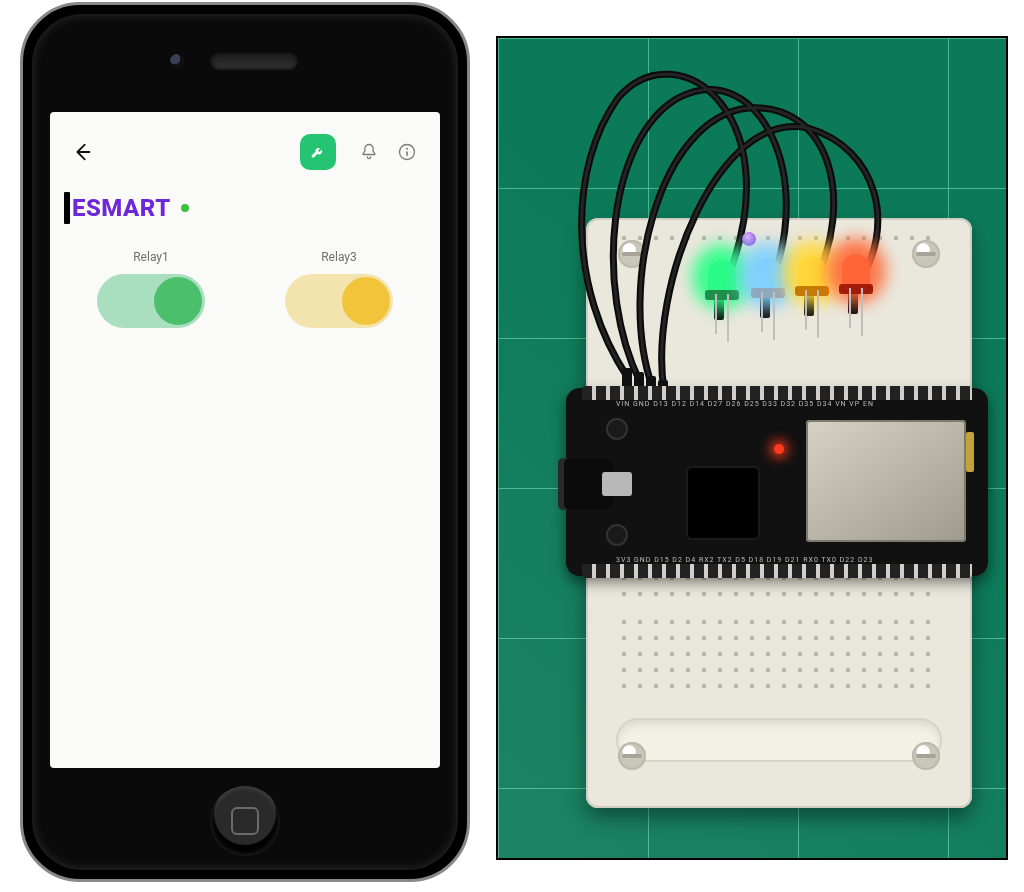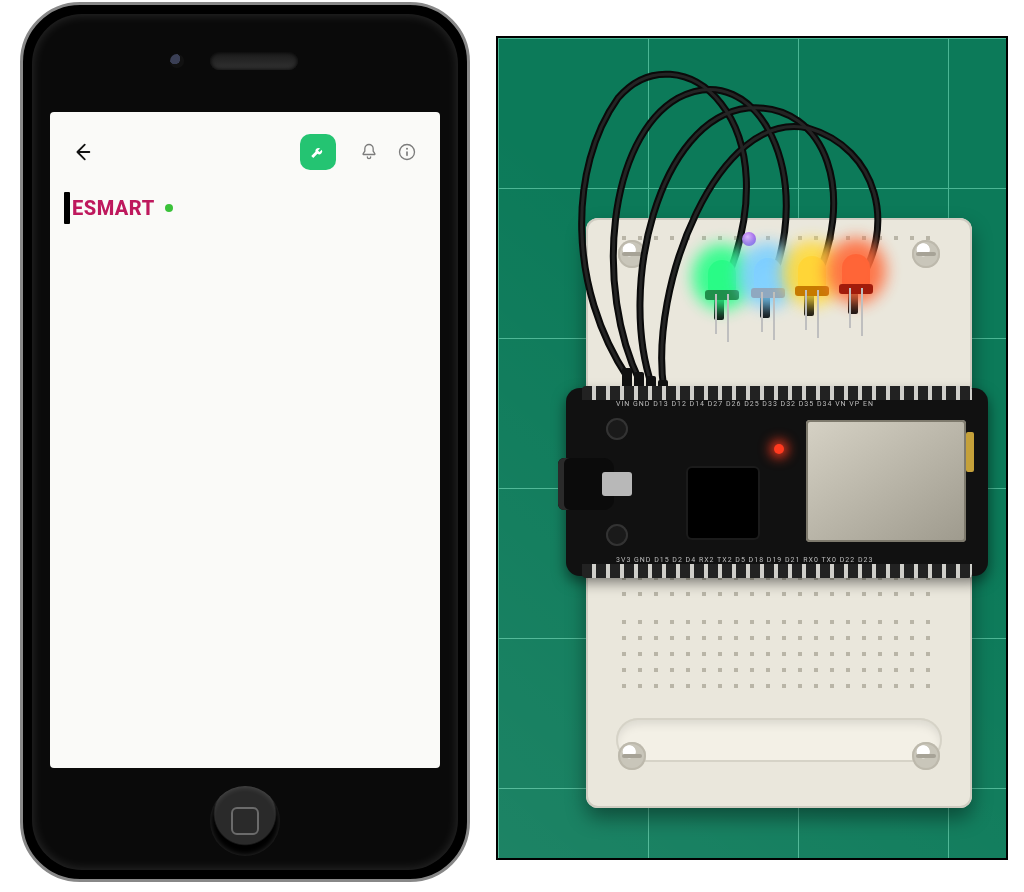"ESMART" .app-title { color: #be185d -> #6d28d9; font-size: 20px -> 24px }
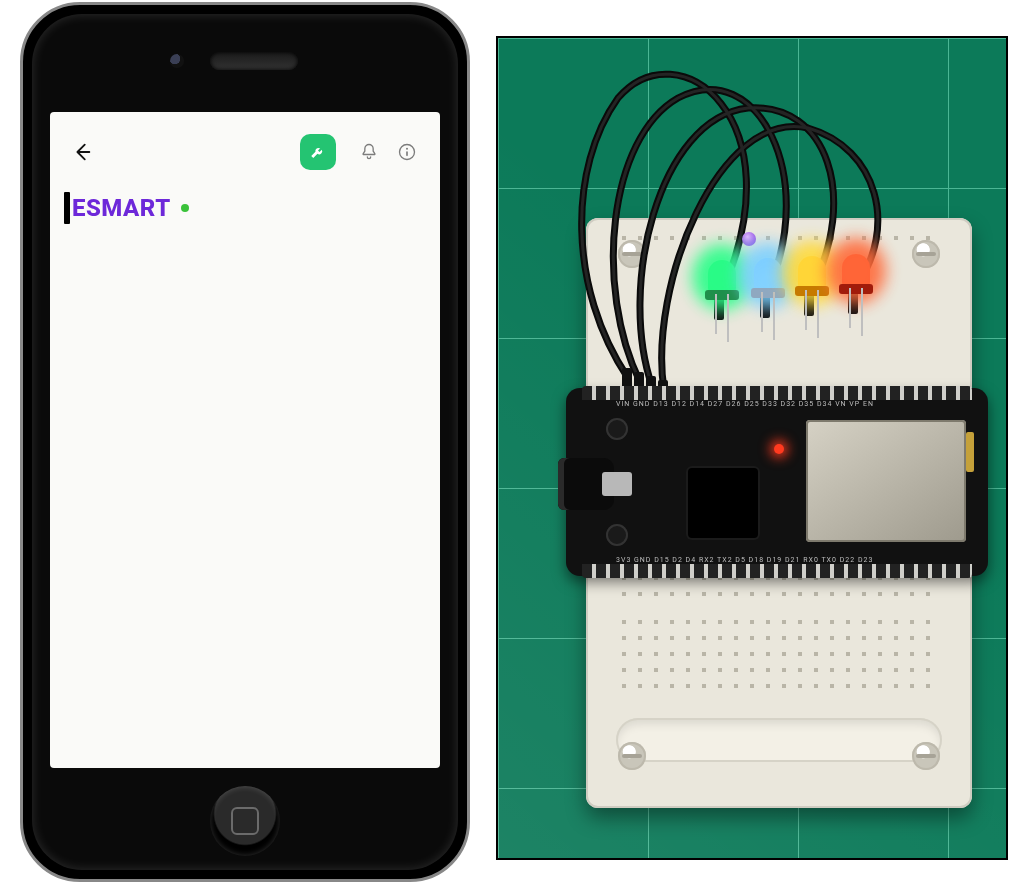"Relay1" div.relay { html: none -> <div> <div>Relay1</div> <div> <div></div> </div> </div> }
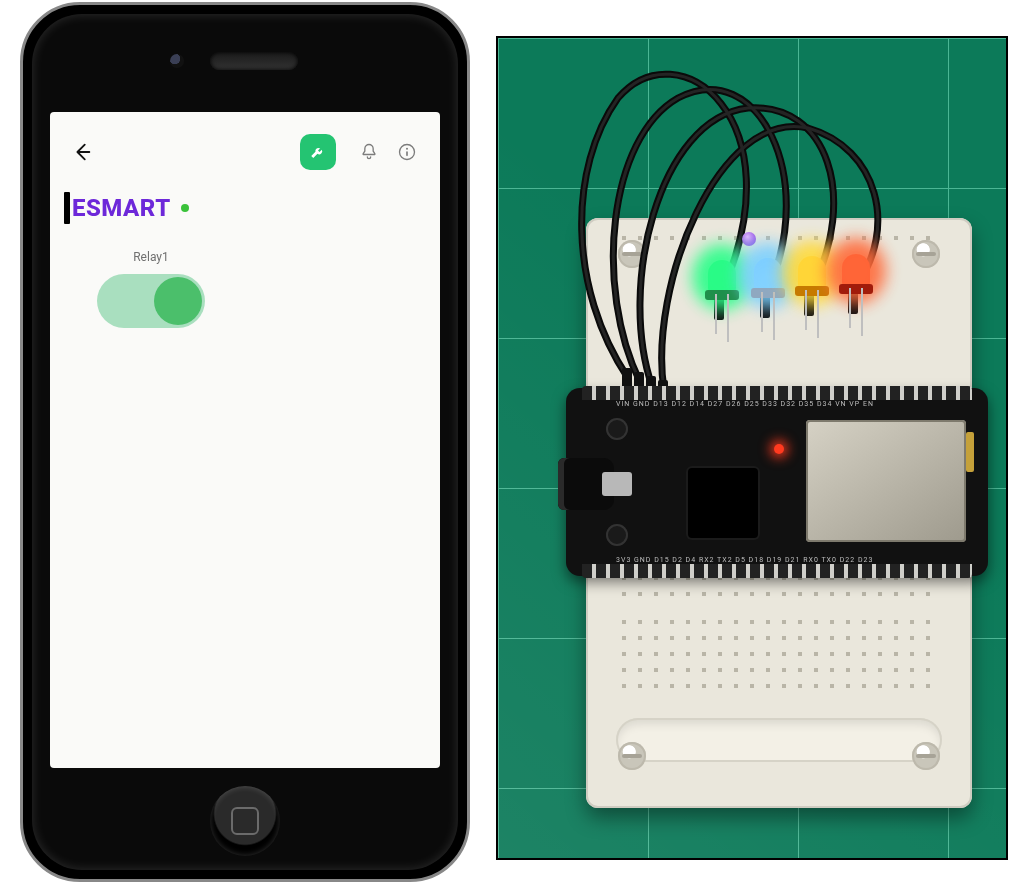"Relay3" div.relay { html: none -> <div> <div>Relay3</div> <div> <div></div> </div> </div> }
